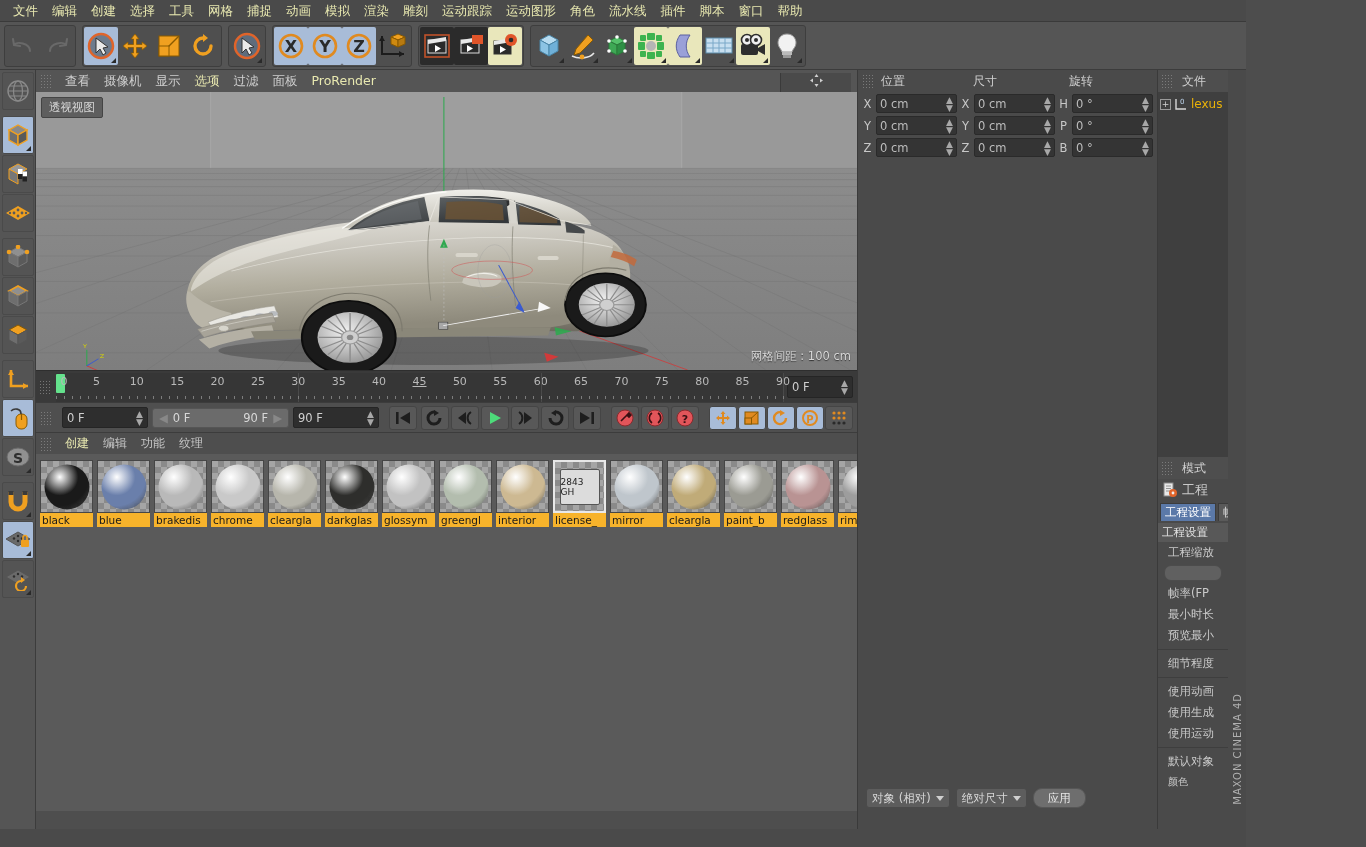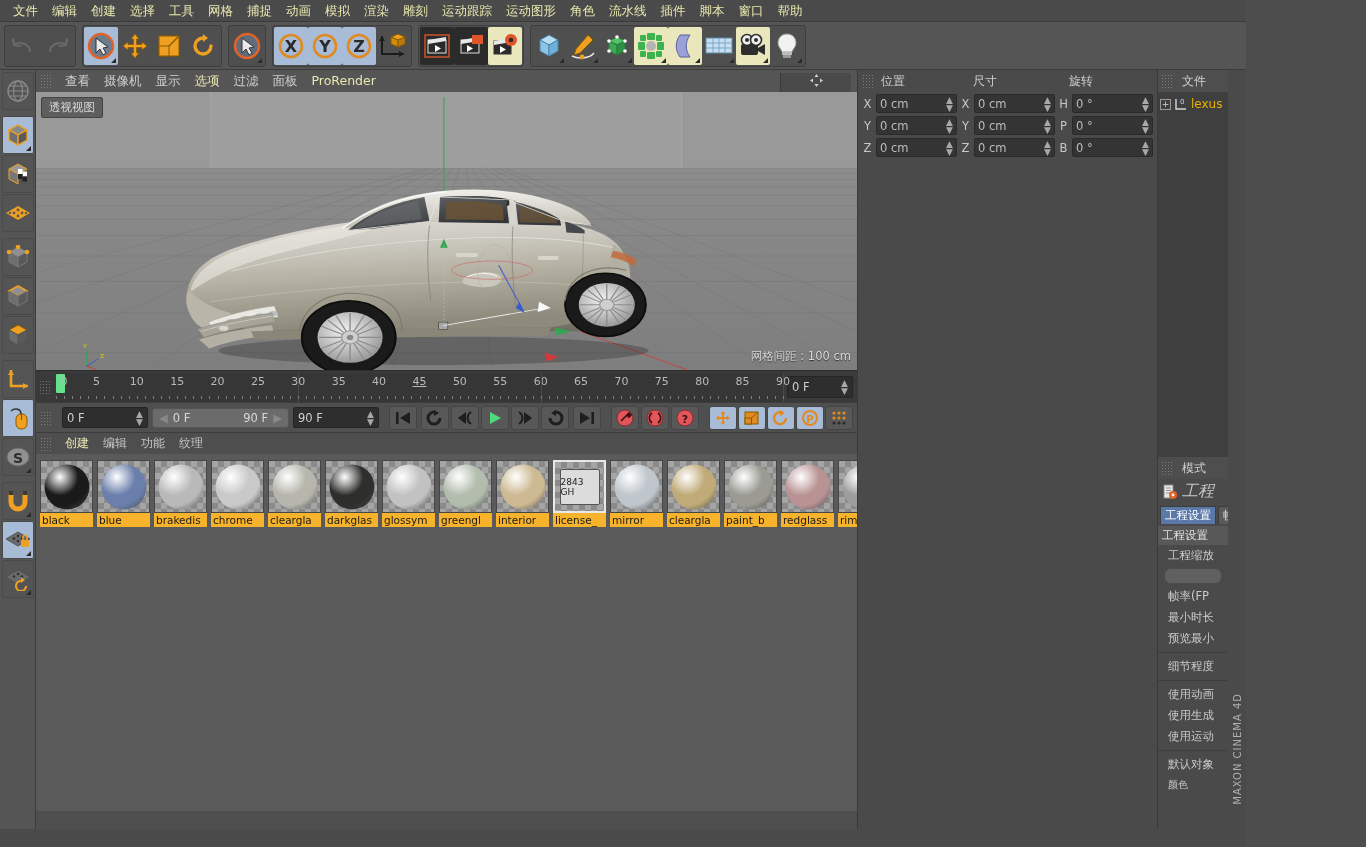"工程" span { font-size: 16px -> 13px; font-style: italic -> none }
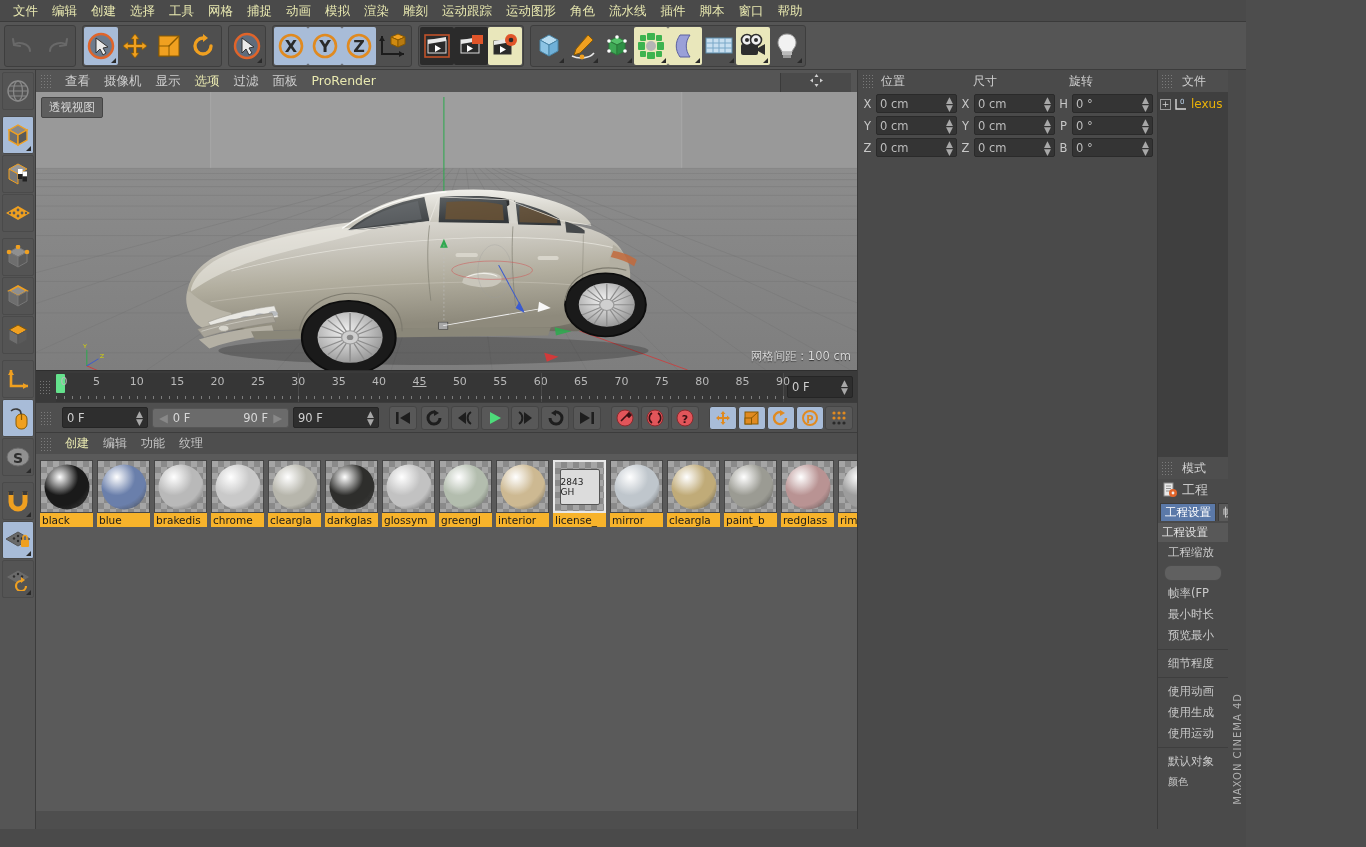"对象 (相对)" div.coordfoot { html: none -> <div> <div> <span>对象 (相对)</span> <span></span> </div> <div> <span>绝对尺寸</span> <span></span> </div> <div>应用</div> </div> }
